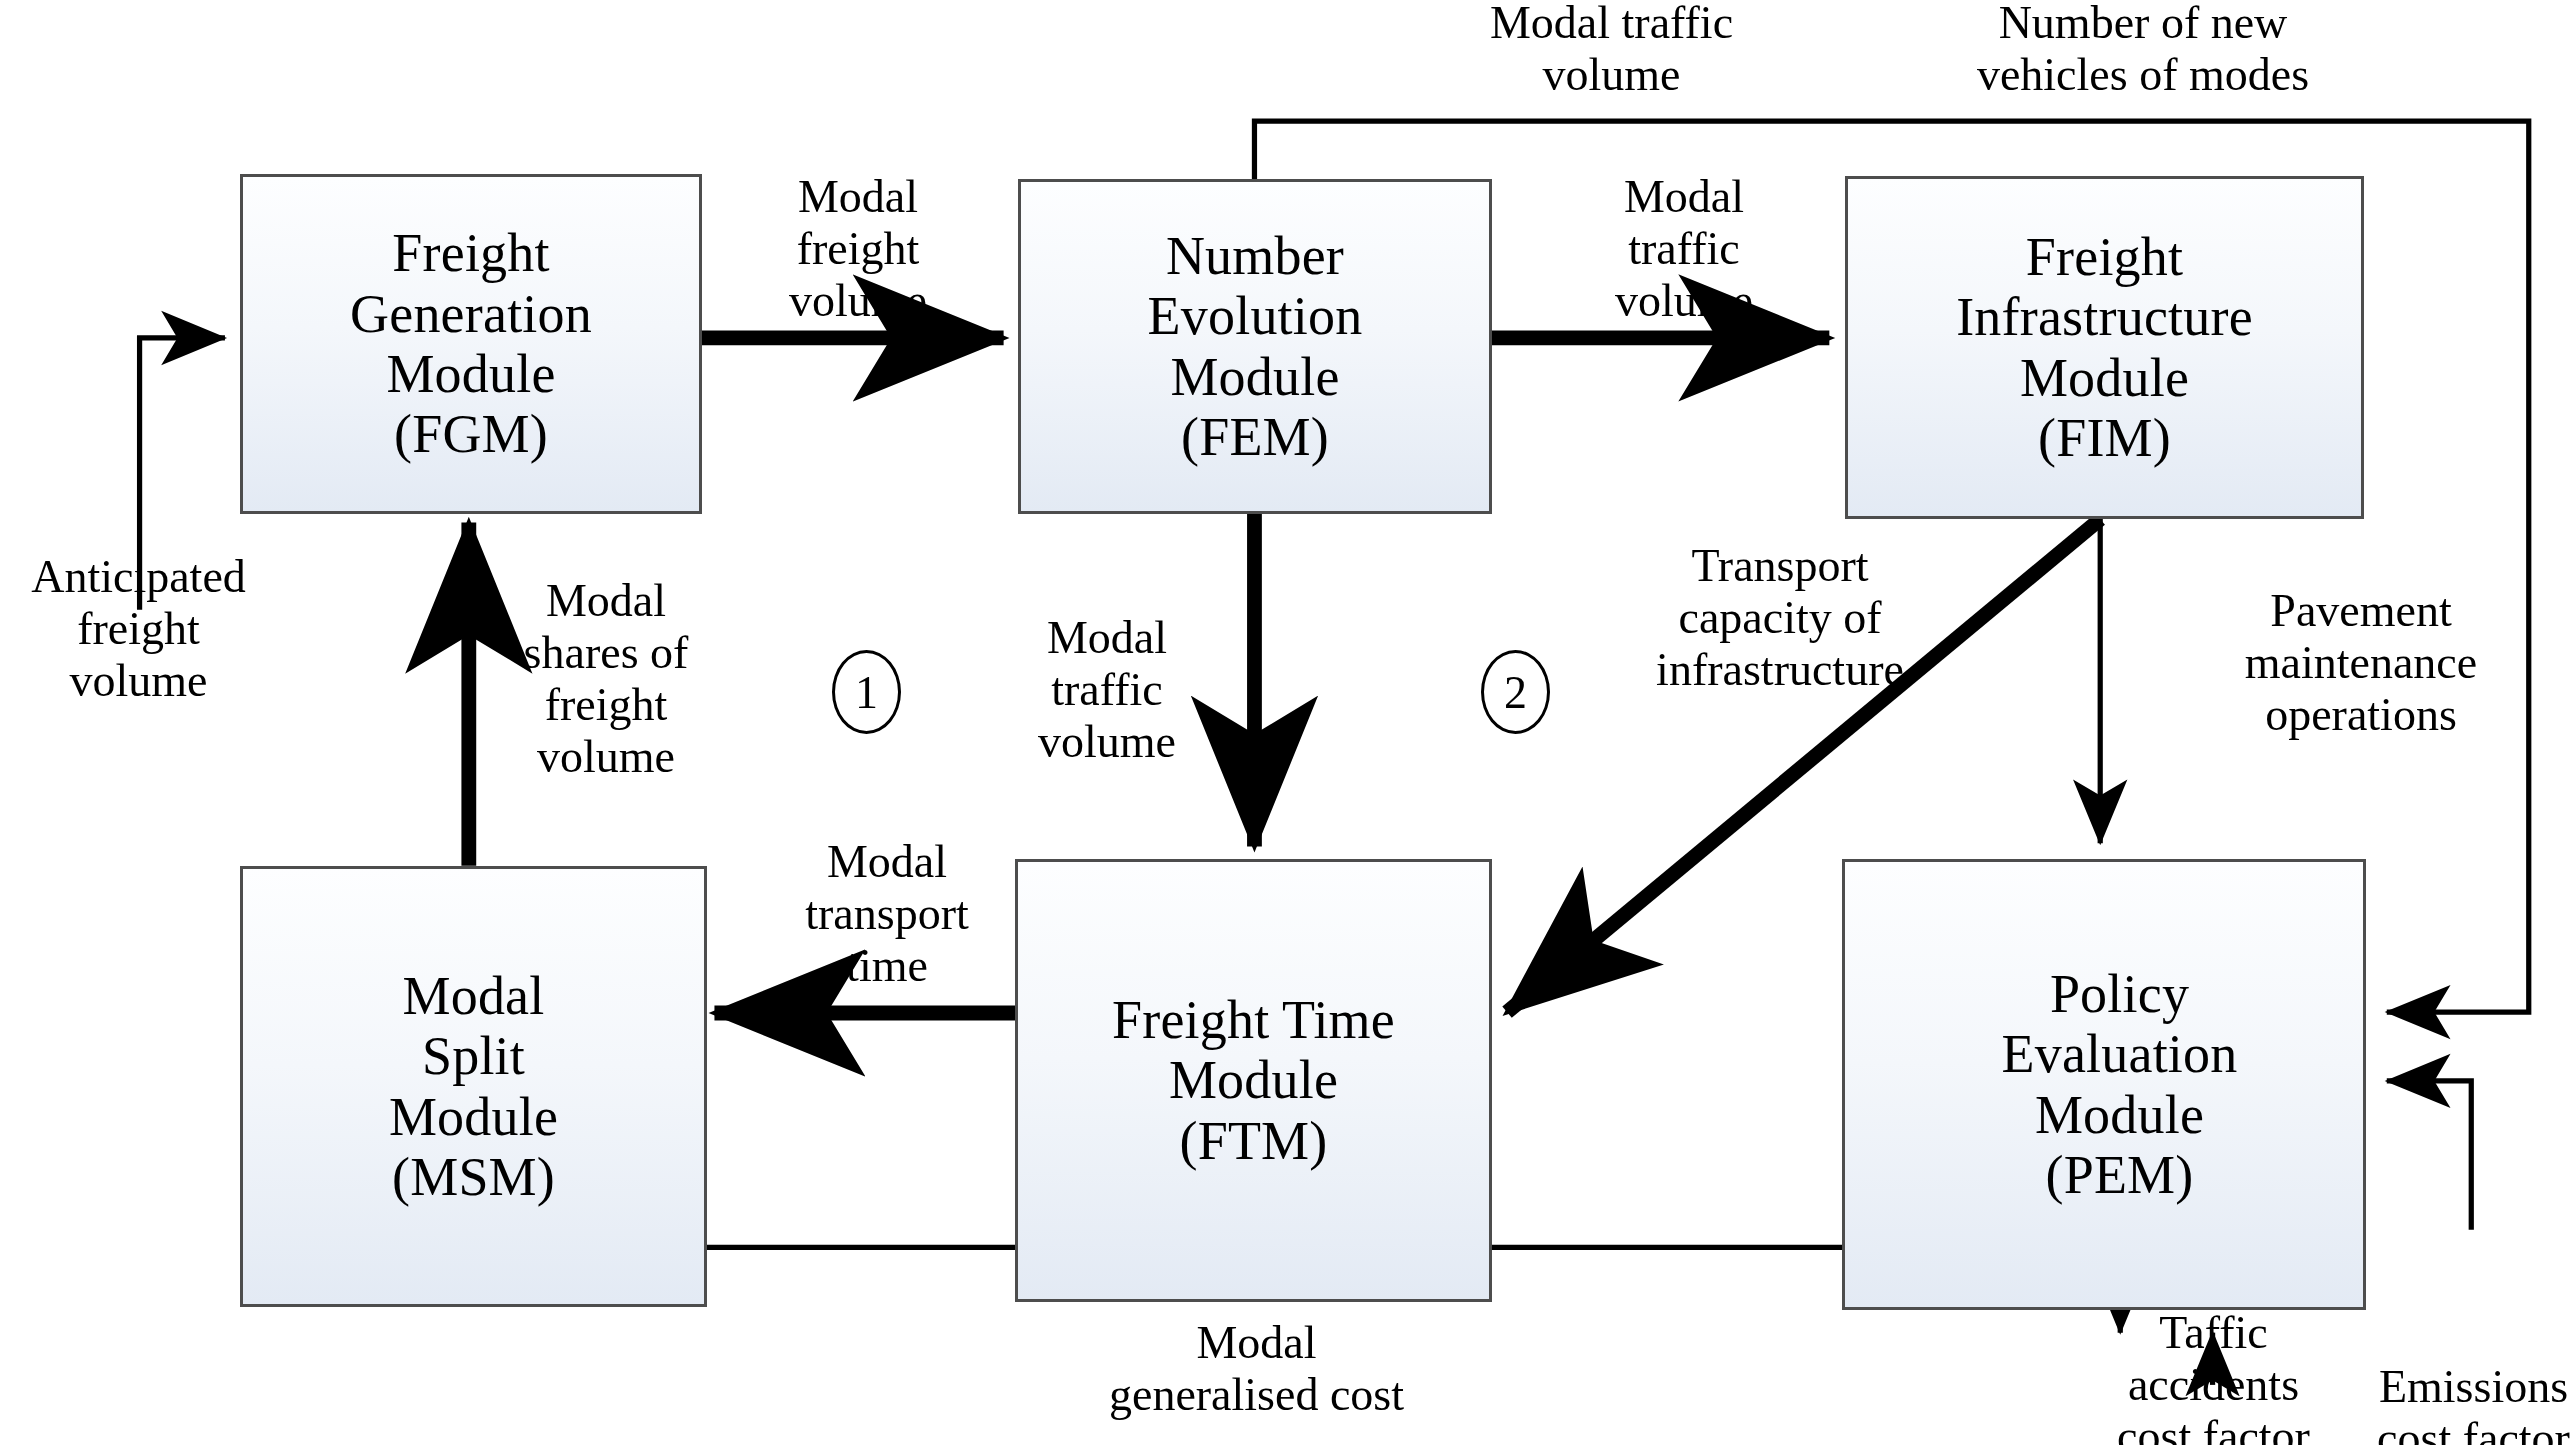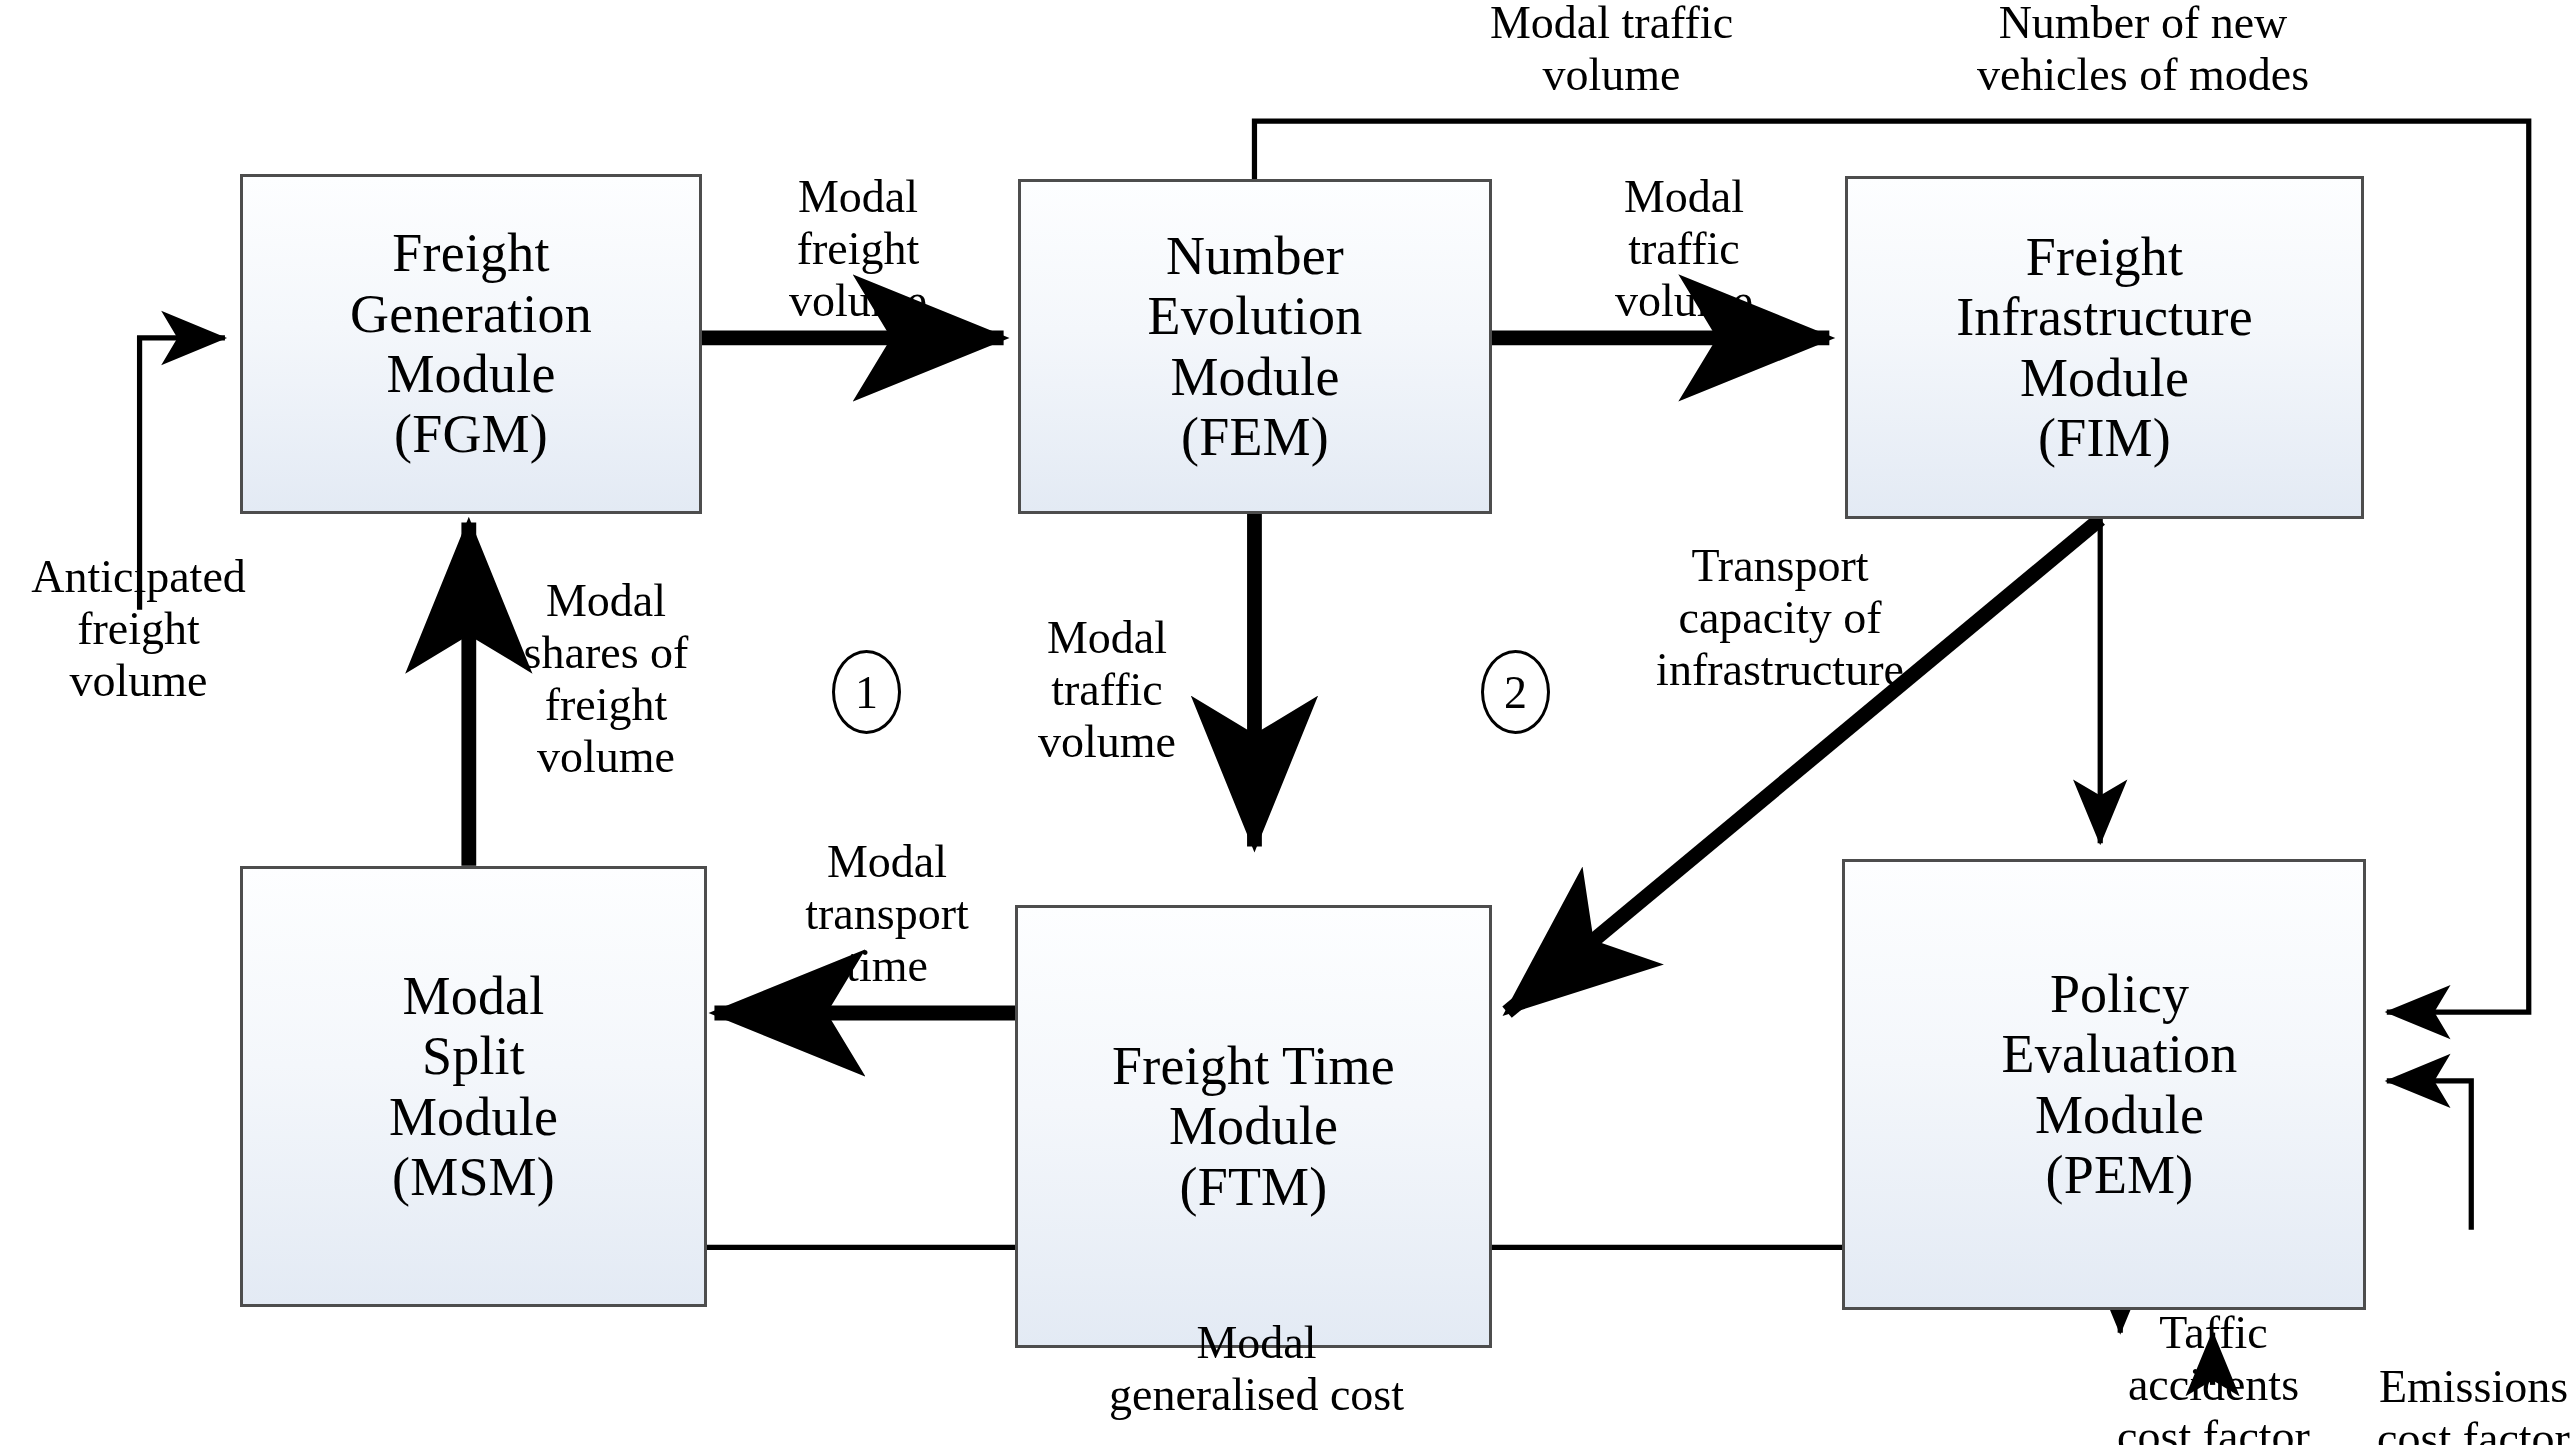"Pavement" div.lbl { html: none -> <div>Pavement maintenance operations</div> }
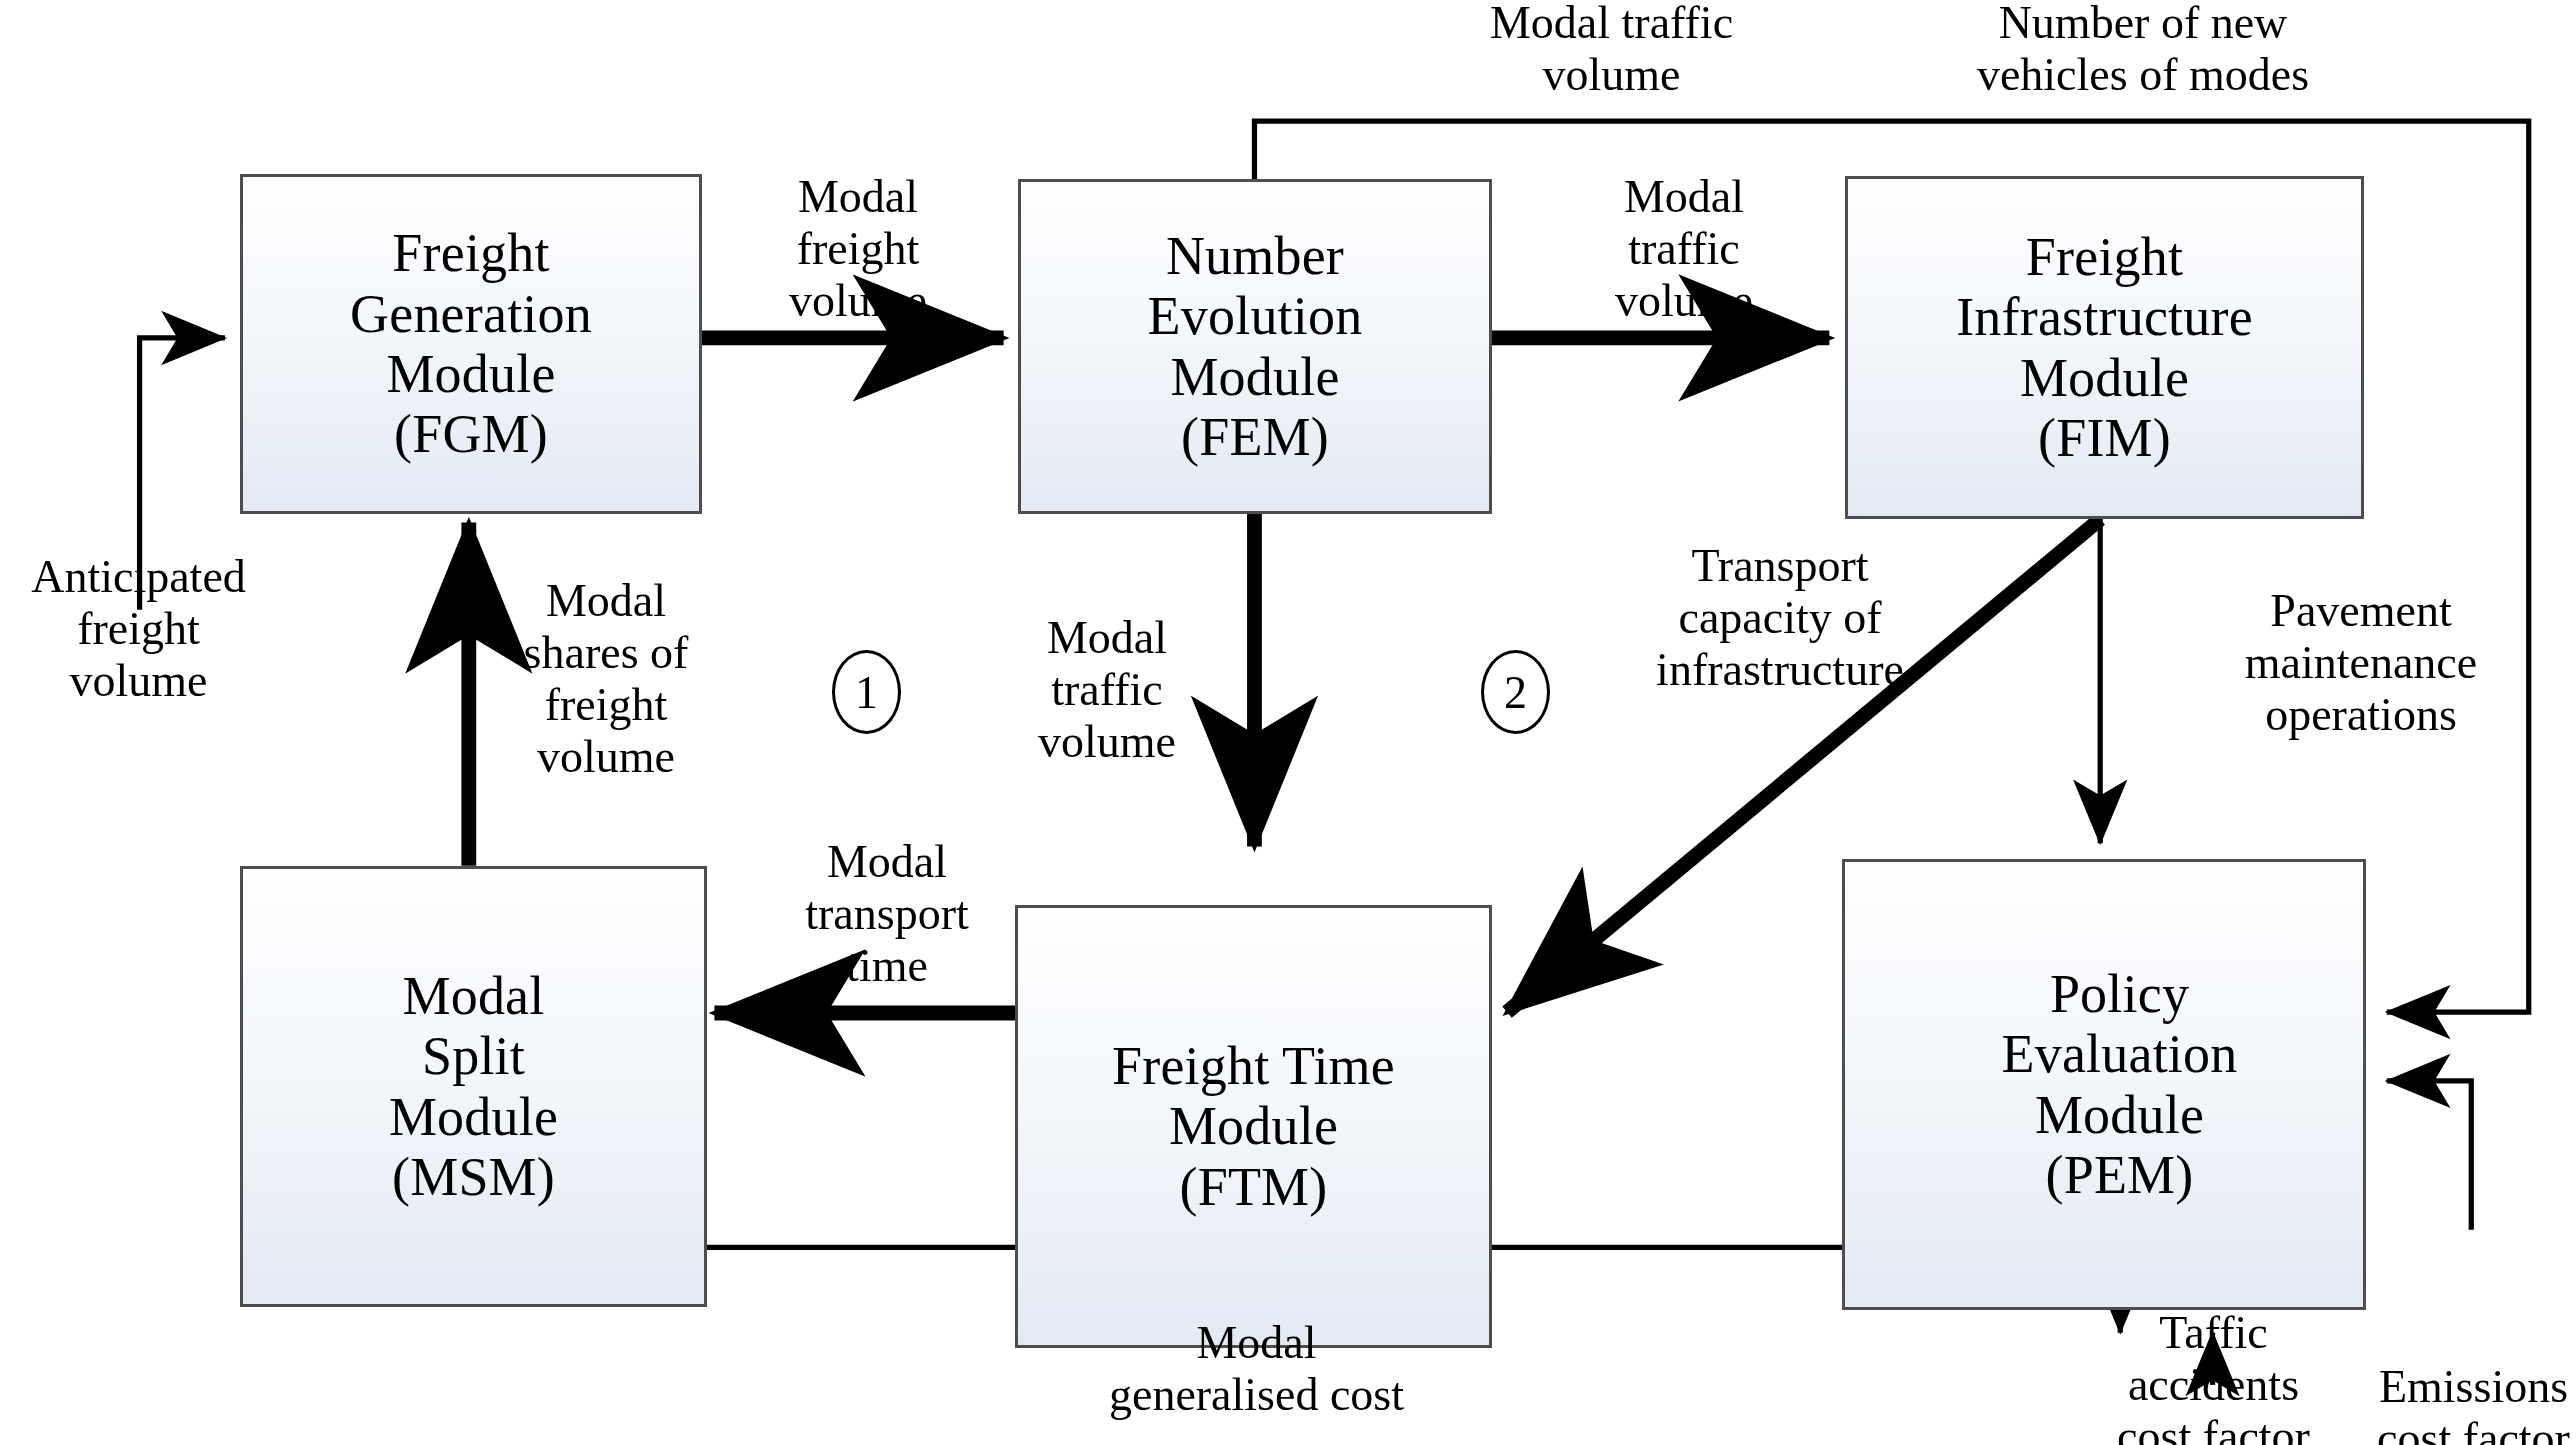"Freight Time" div.module { margin-top: 46px -> none }
